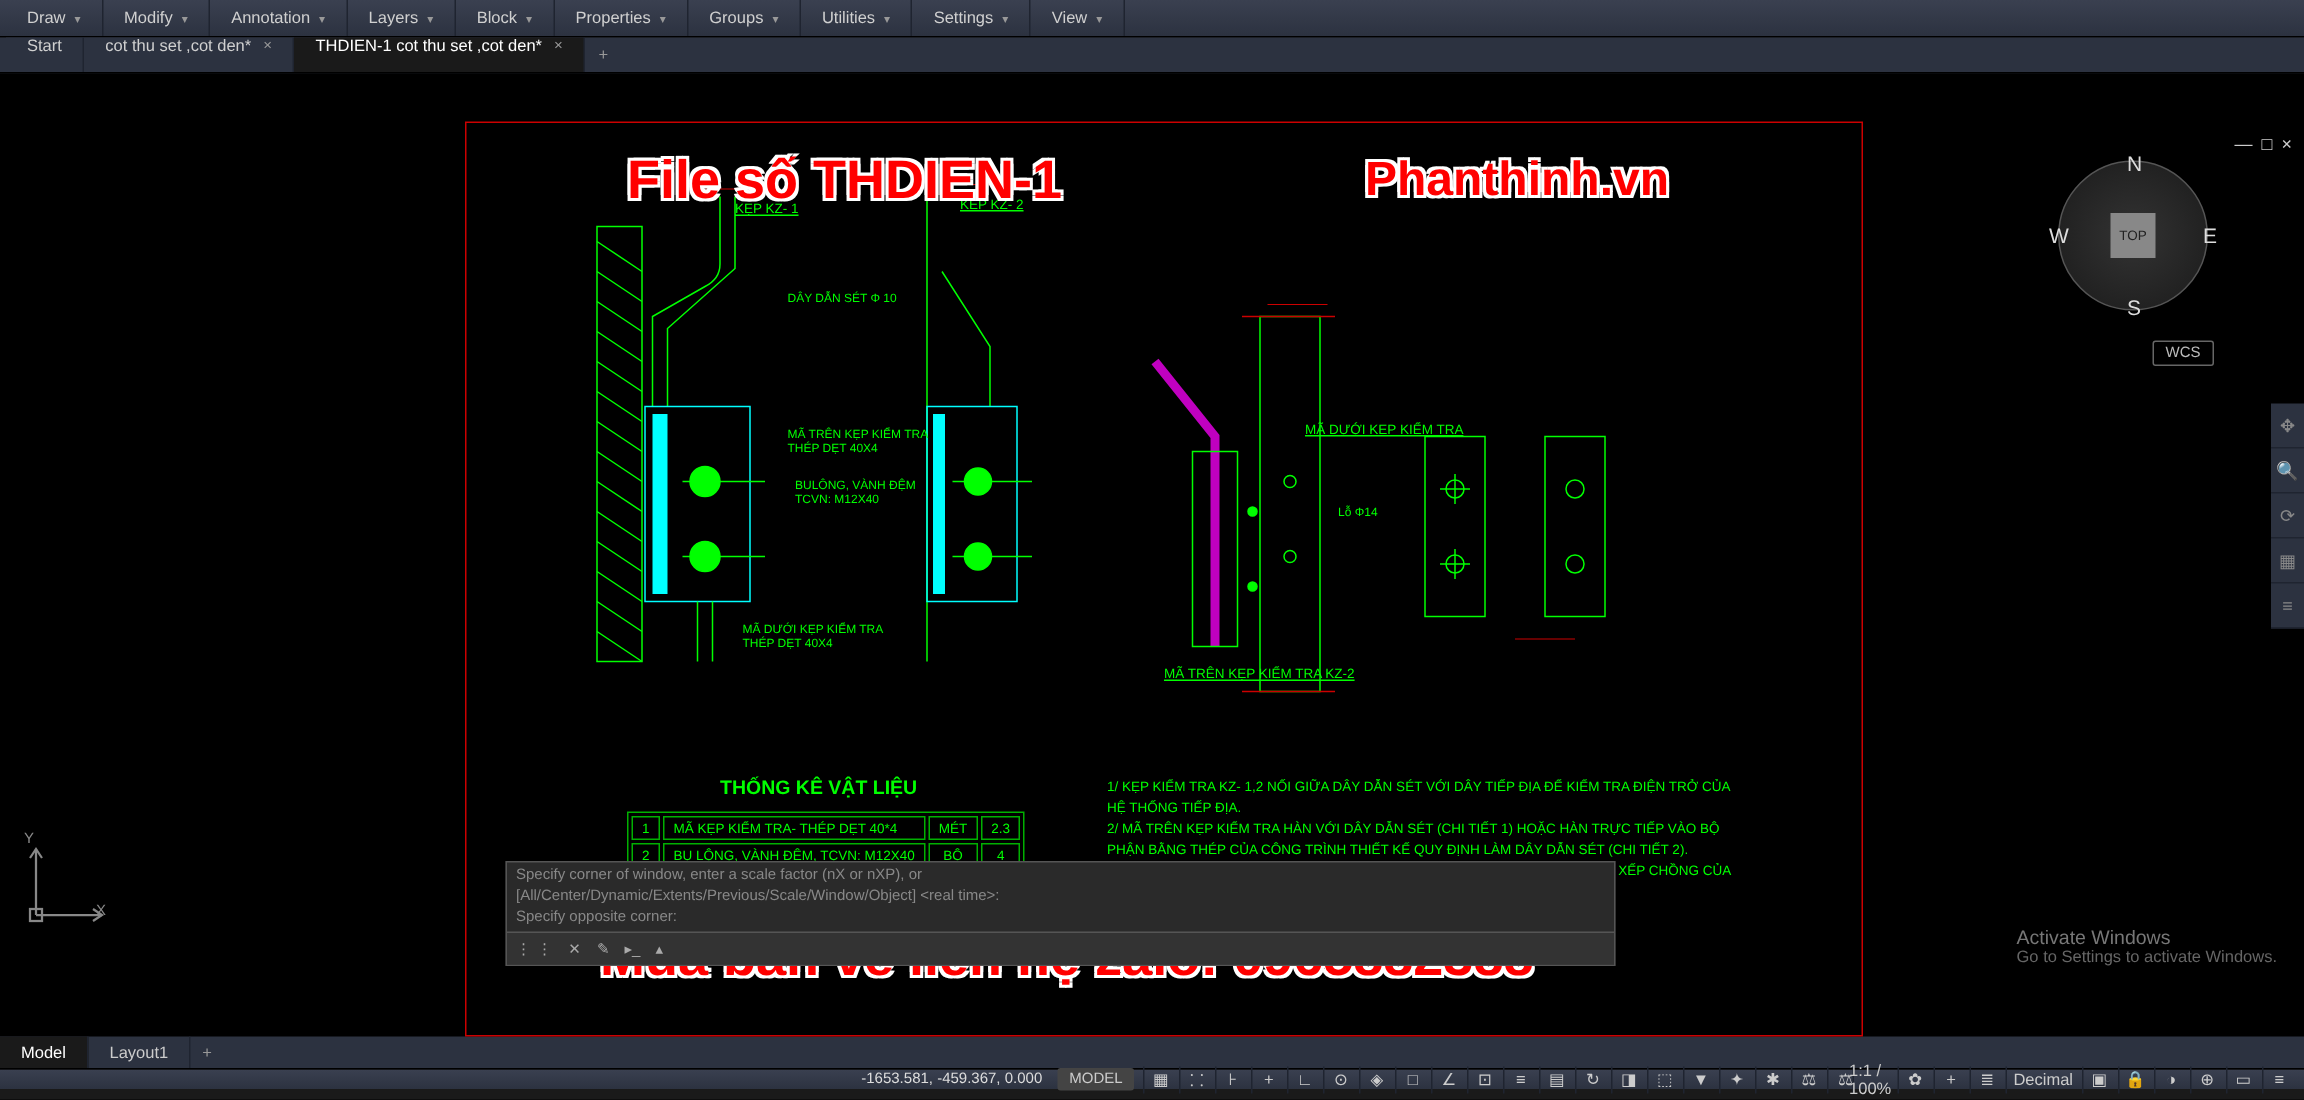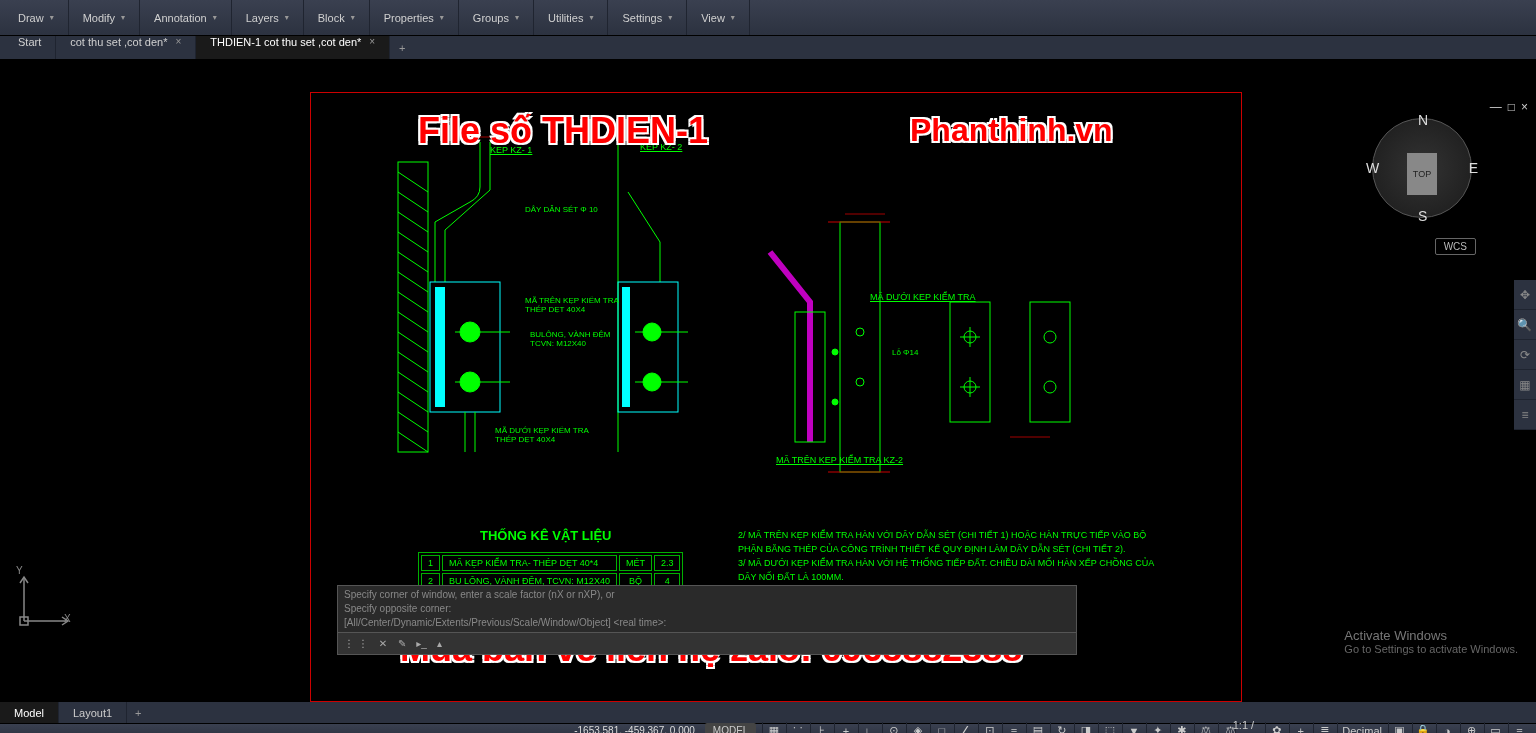"Draw" .ribbon { height: 36px -> 25px }
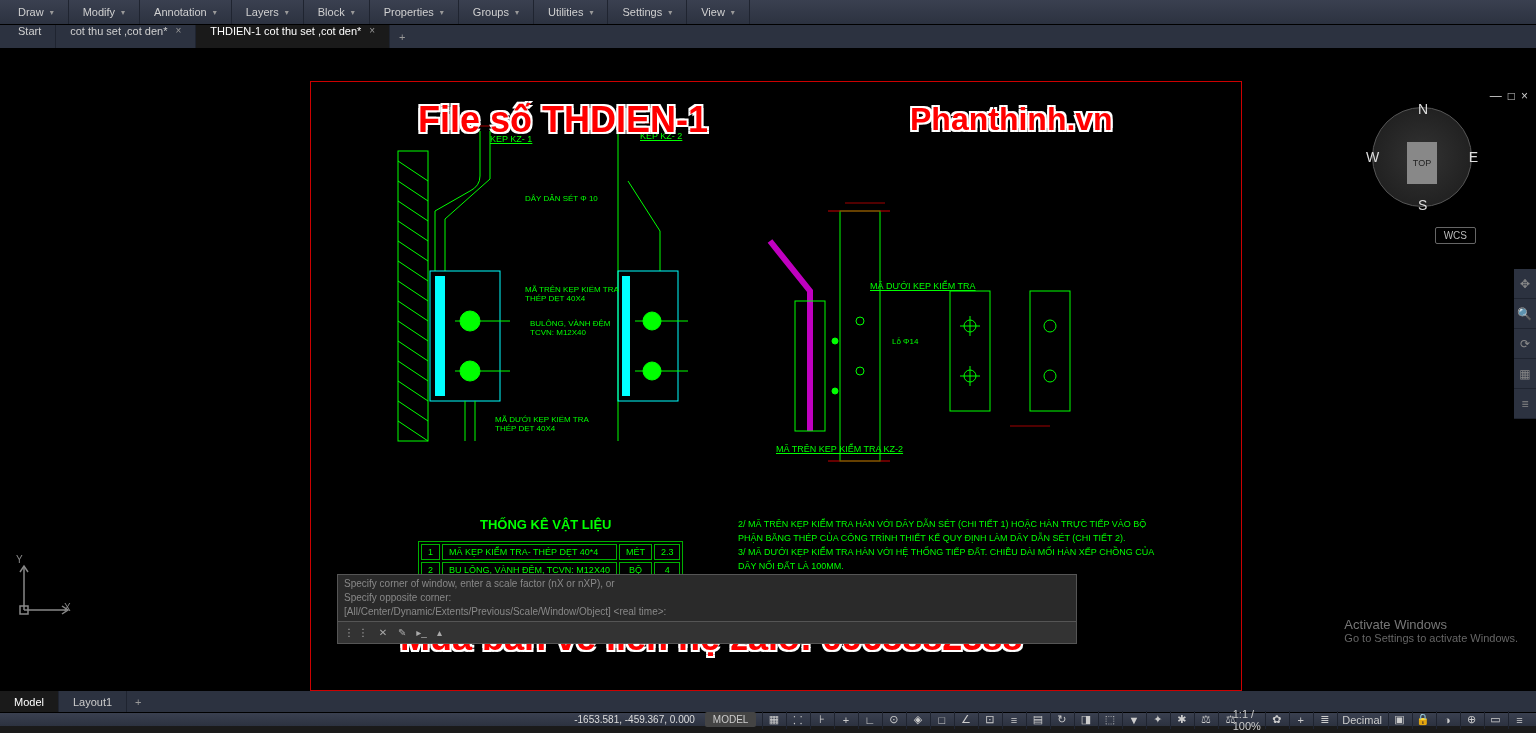"TOP" .cube .top { height: 42px -> 30px }
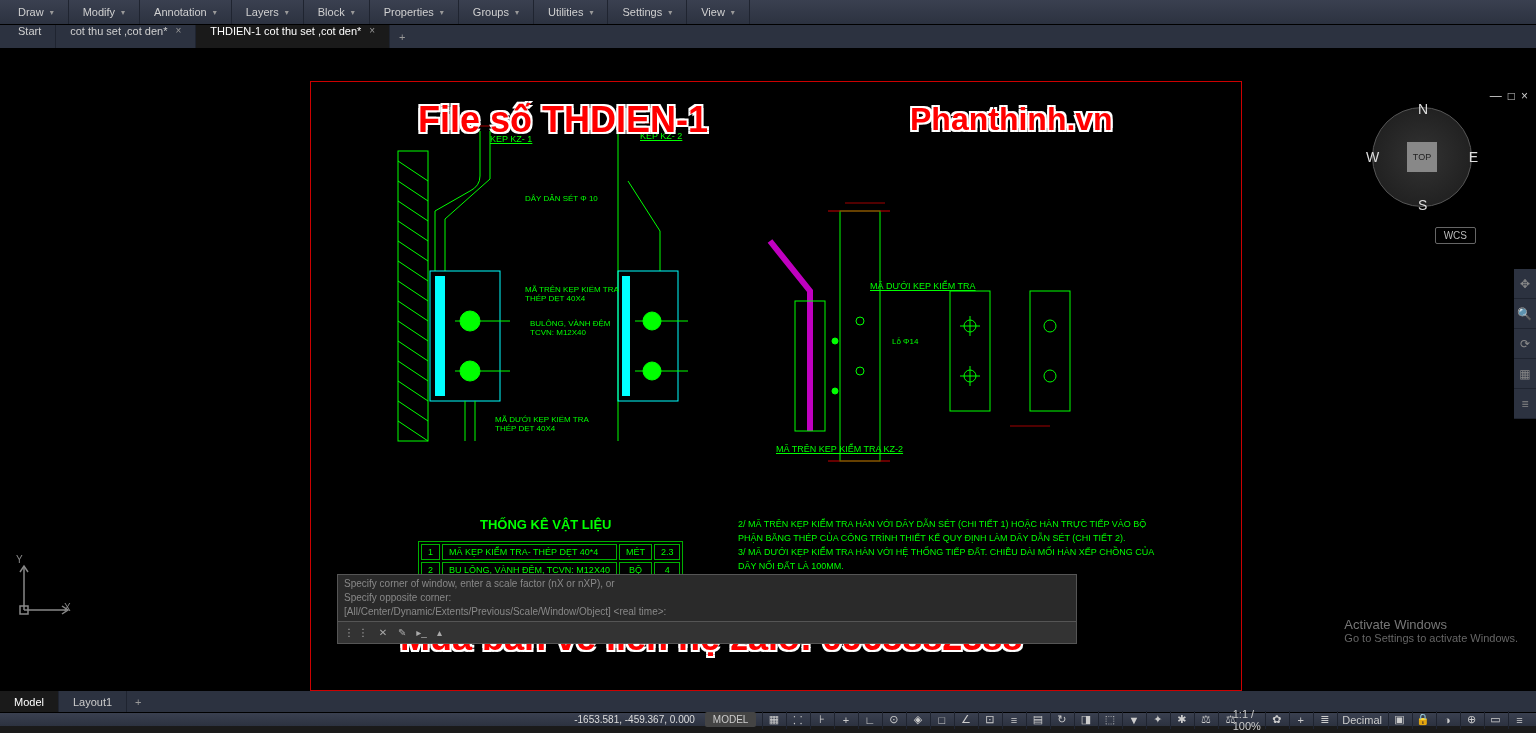"1/ KẸP KIỂM TRA KZ-" div { html: none -> <div>1/ KẸP KIỂM TRA KZ- 1,2 NỐI GIỮA DÂY DẪN SÉT VỚI DÂY TIẾP ĐỊA ĐỂ KIỂM TRA ĐIỆN TRỞ CỦA HỆ THỐNG TIẾP ĐỊA.</div> }
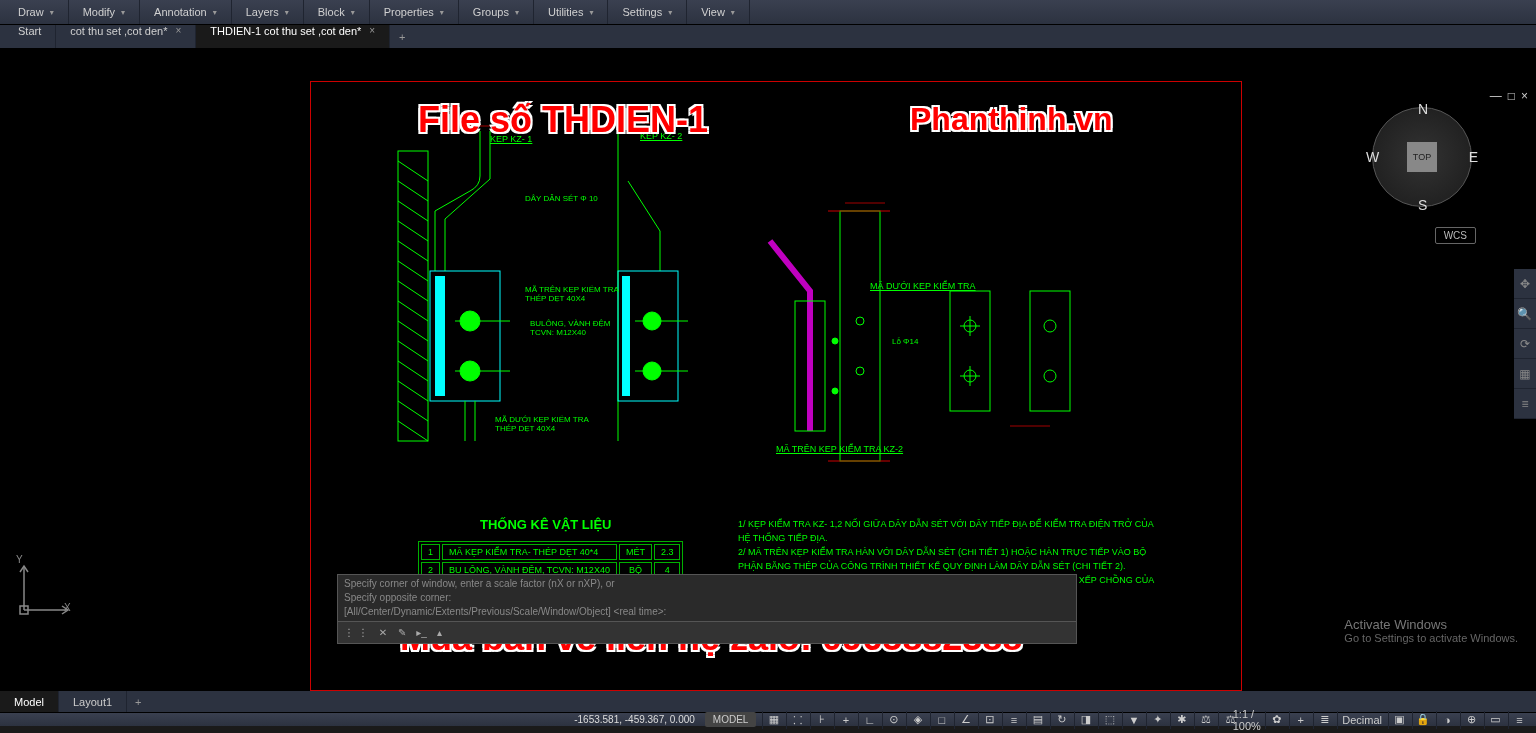"Specify opposite corner:" div { order: before "[All/Center/Dynamic/Extents/Previous/Sca" -> after "[All/Center/Dynamic/Extents/Previous/Sca" }
